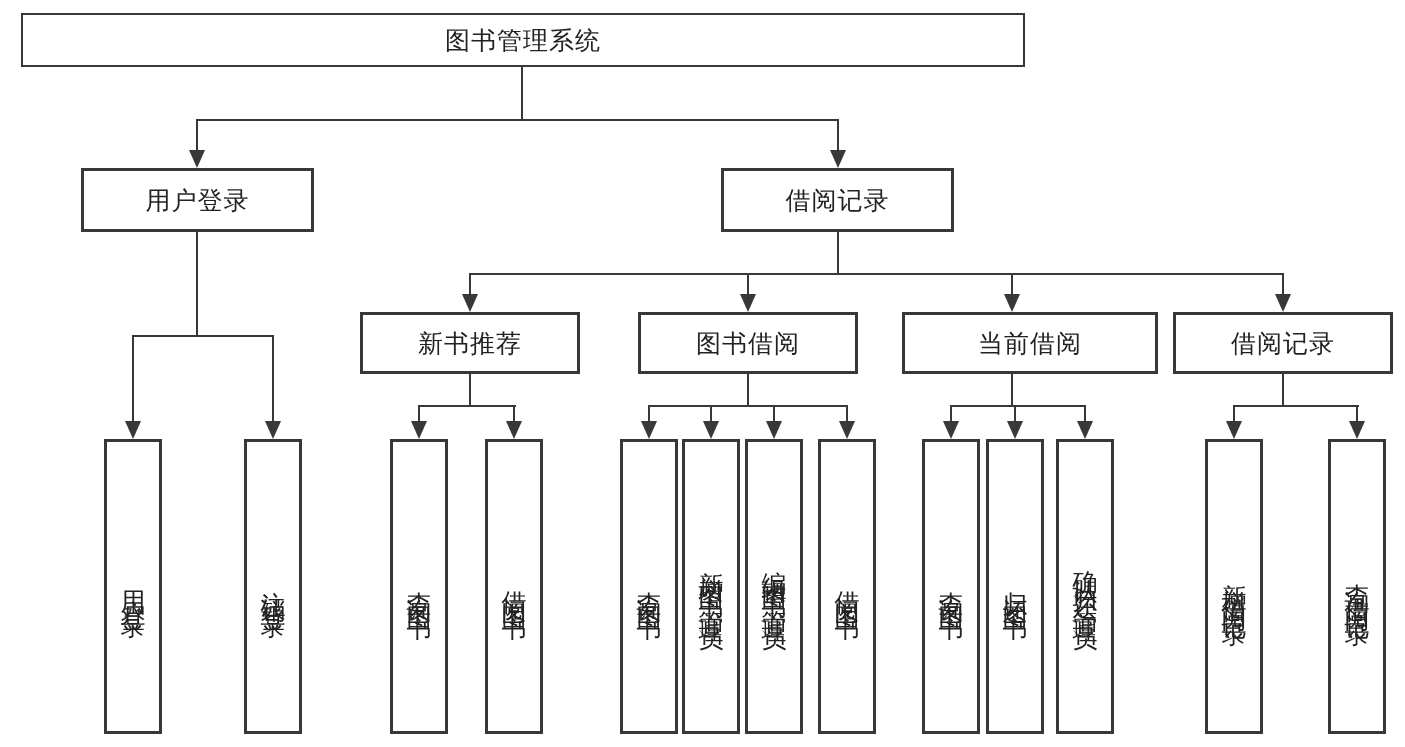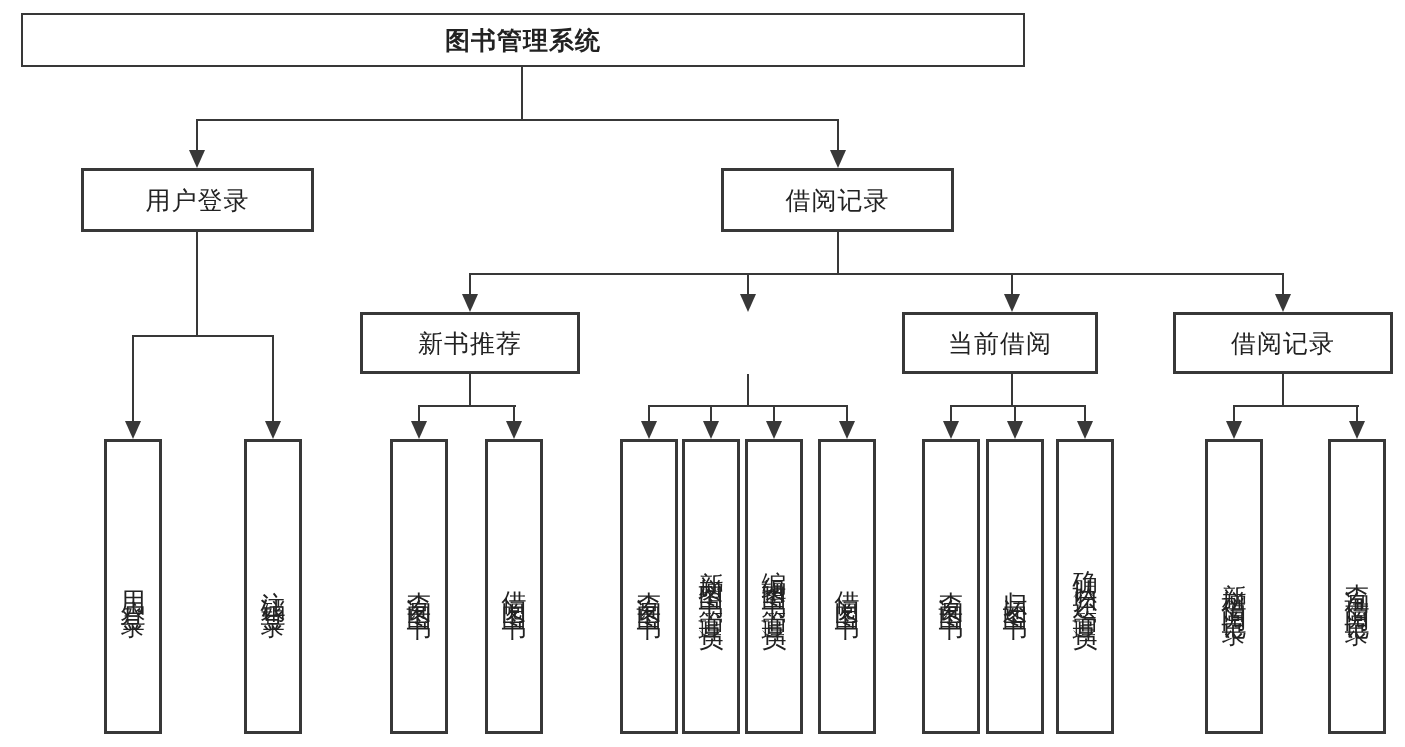"图书管理系统" .box.root { font-weight: bold -> none }
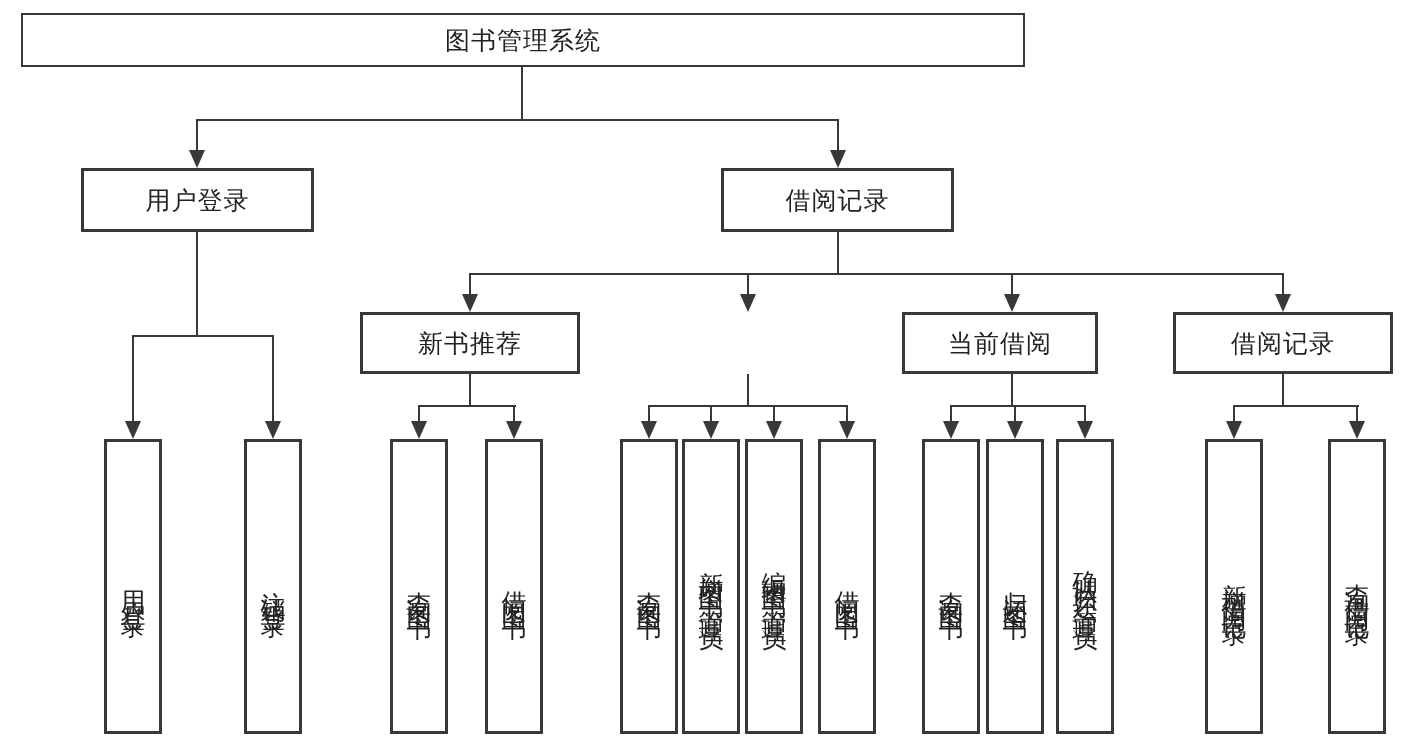"图书借阅" div.box { html: none -> <div> <span>图书借阅</span> </div> }
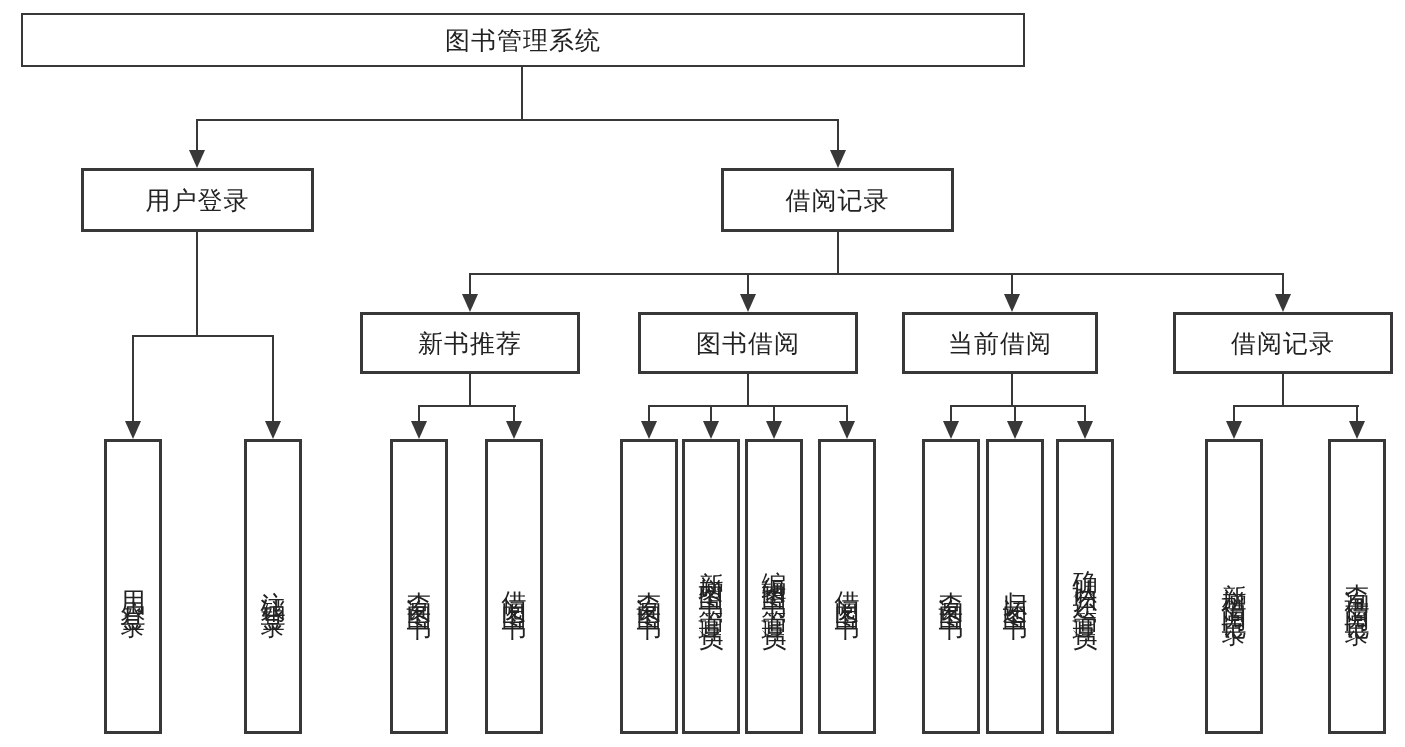"当前借阅" div.box { width: 196px -> 256px }
